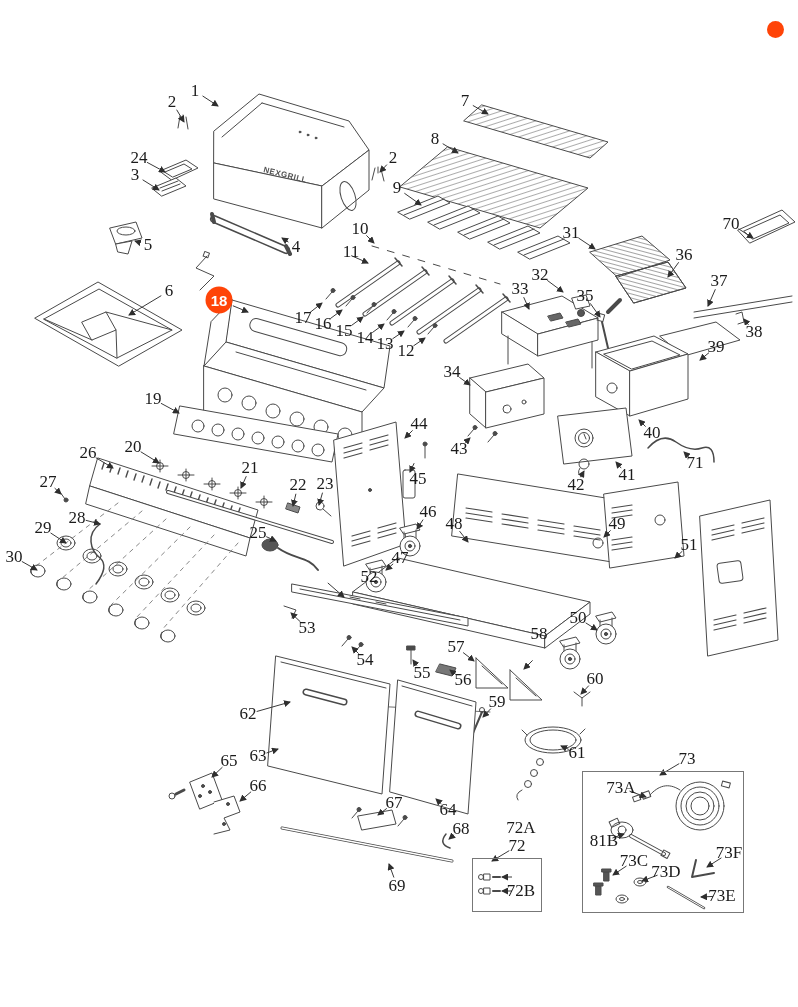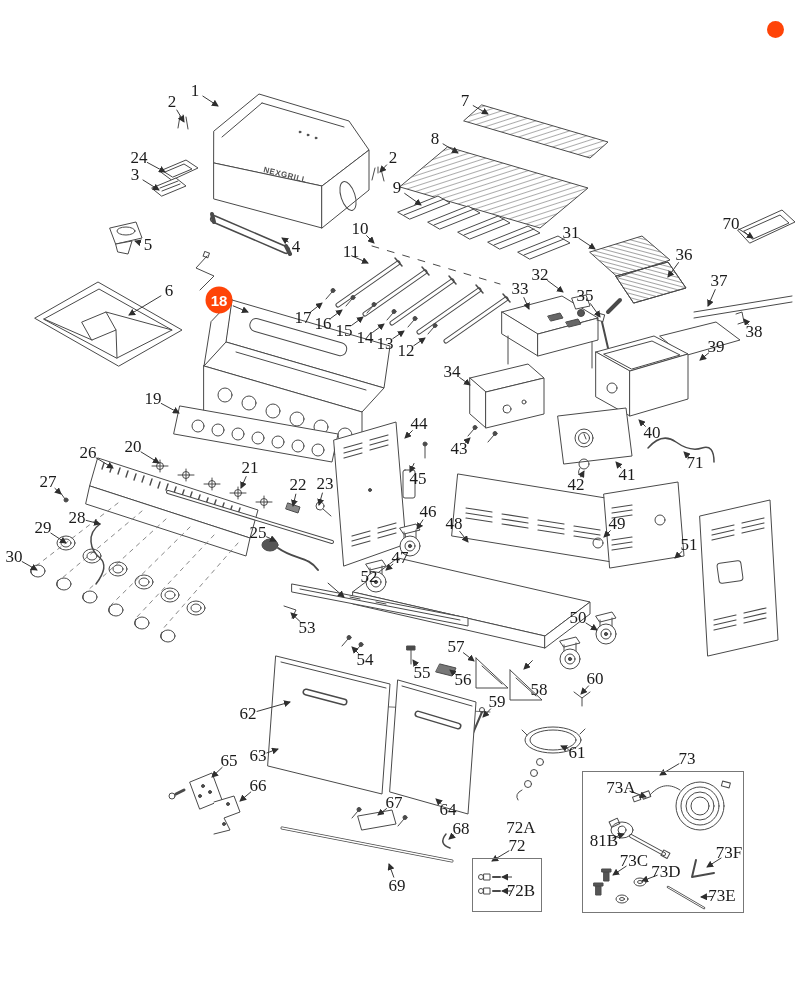"58" div.part-label { top: 690px -> 634px }
